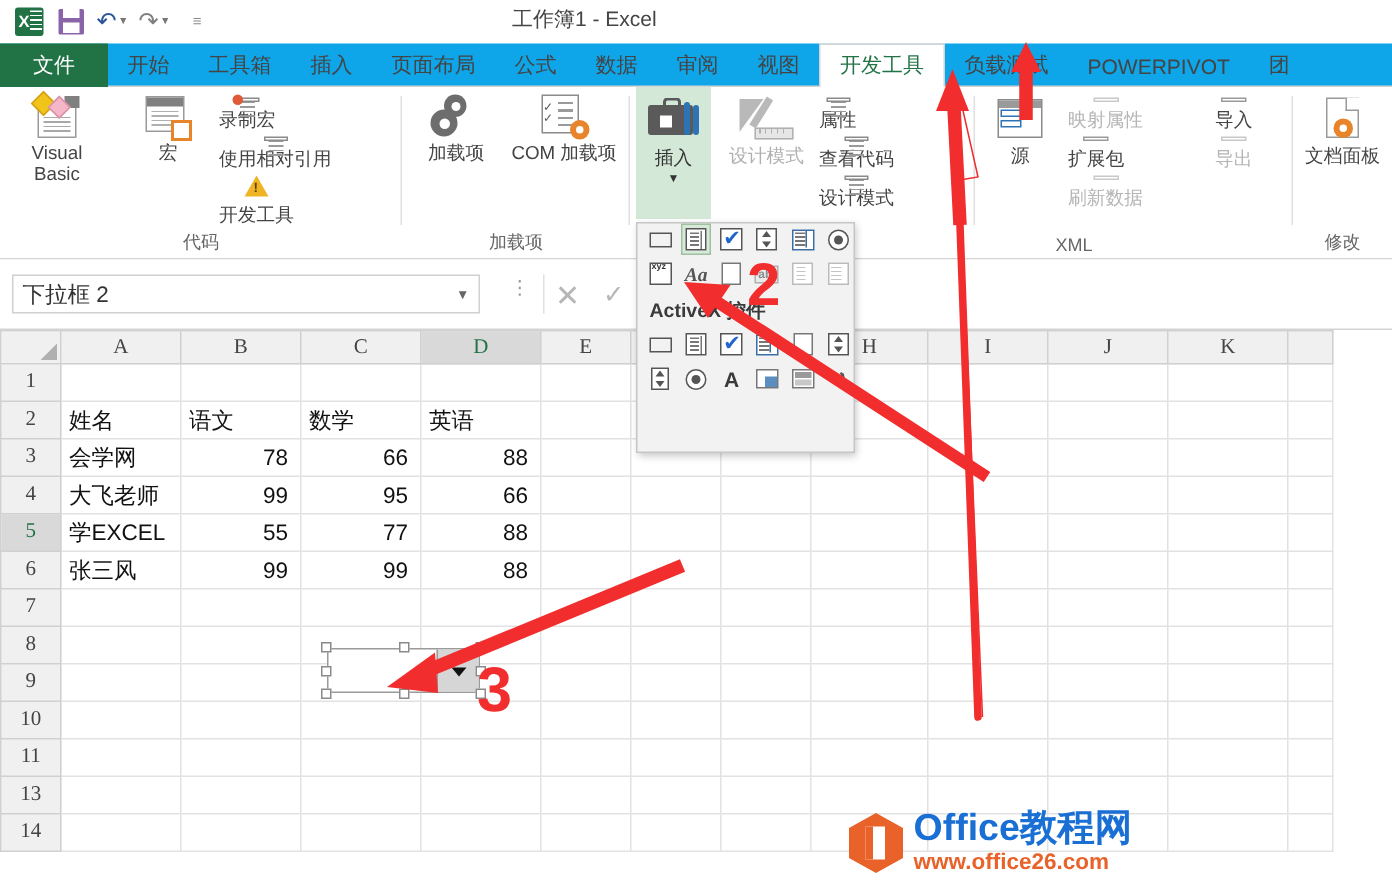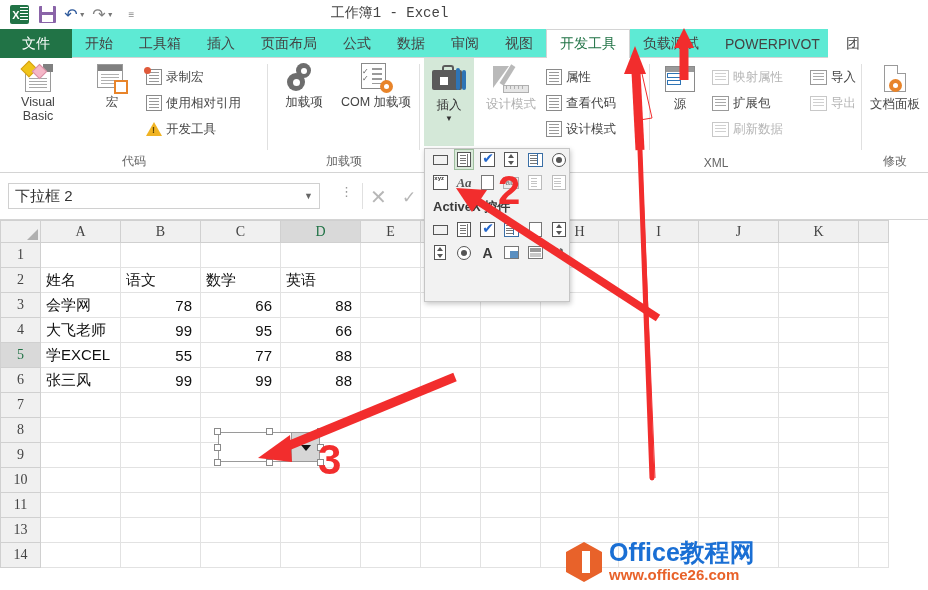"工作簿1 - Excel" .doc-title { font-family: Liberation Mono, monospace -> Liberation Sans, sans-serif }
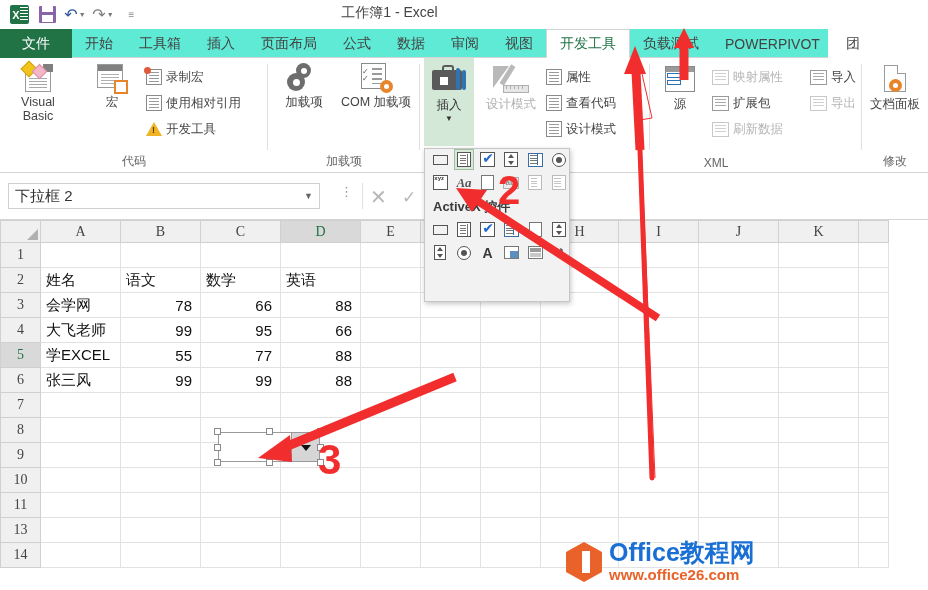"文件" .tabstrip { background: #5eead4 -> #0ea5e9; width: 828px -> 928px }
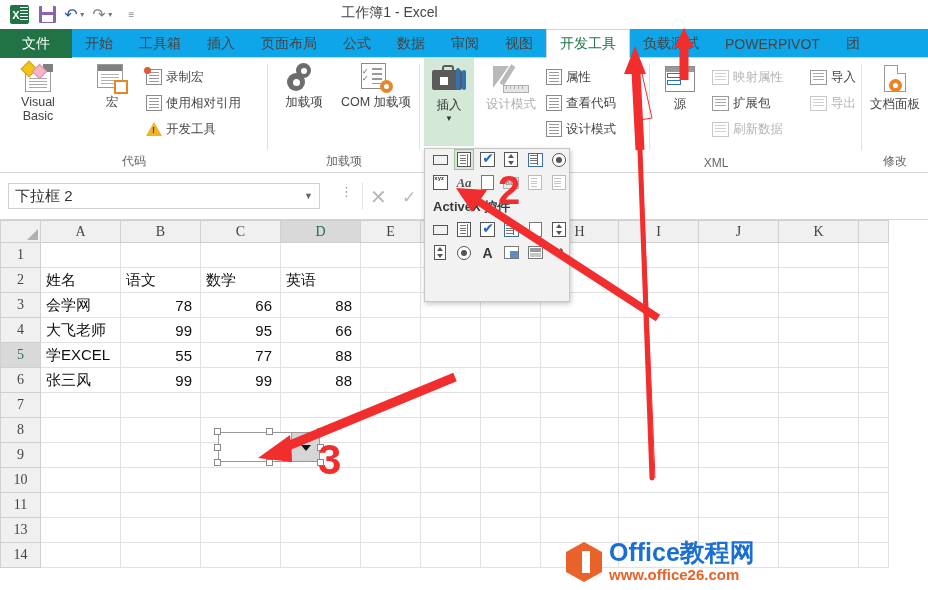"录制宏" .smallrow { flex-direction: none -> column }
